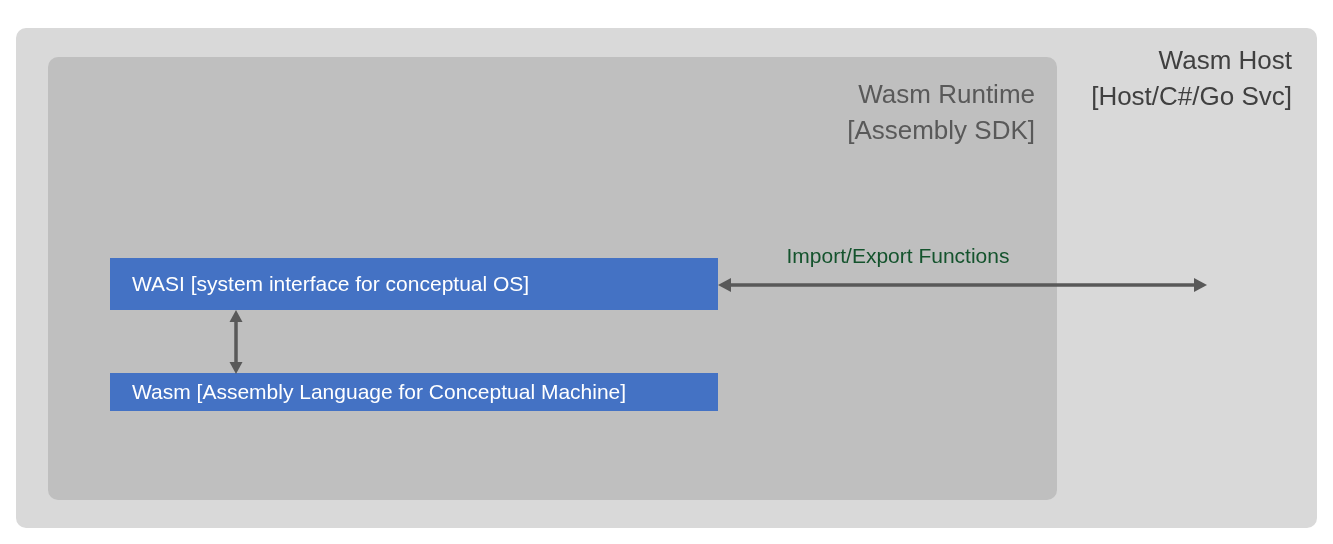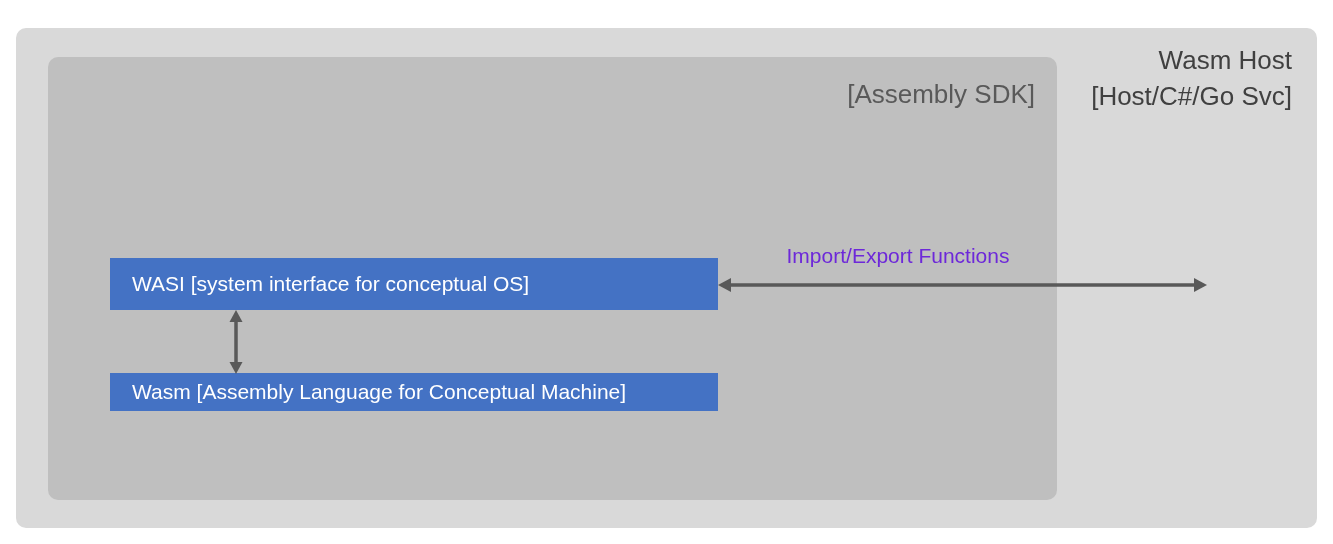"Wasm Runtime" div { html: none -> <div>Wasm Runtime</div> }
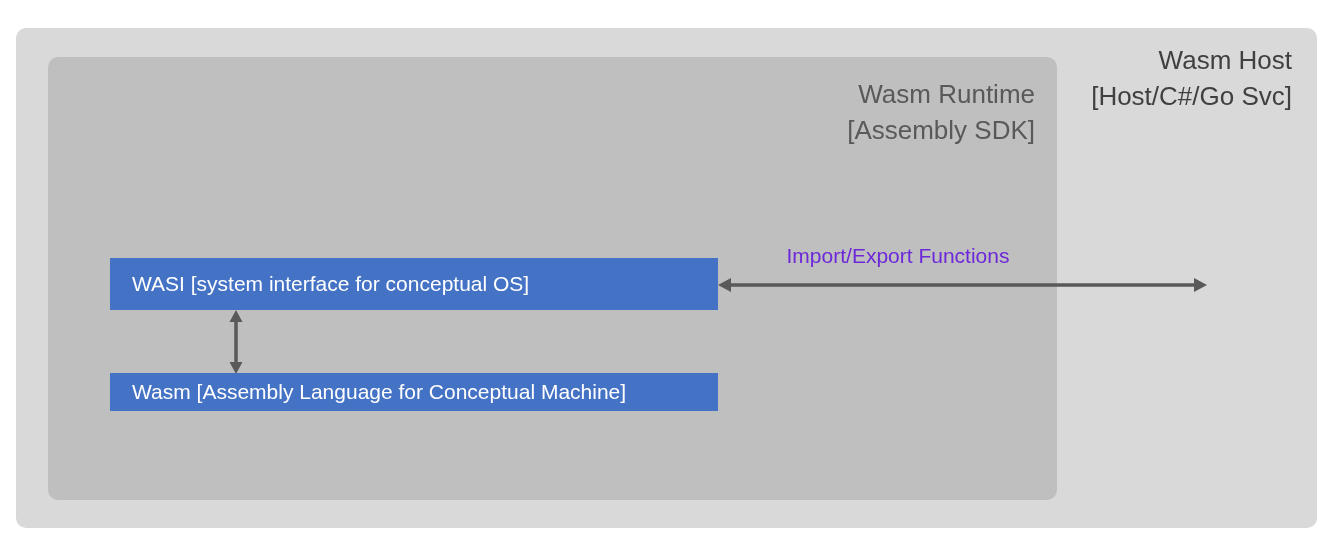"Import/Export Functions" .arrow-label { color: #6d28d9 -> #14532d }
